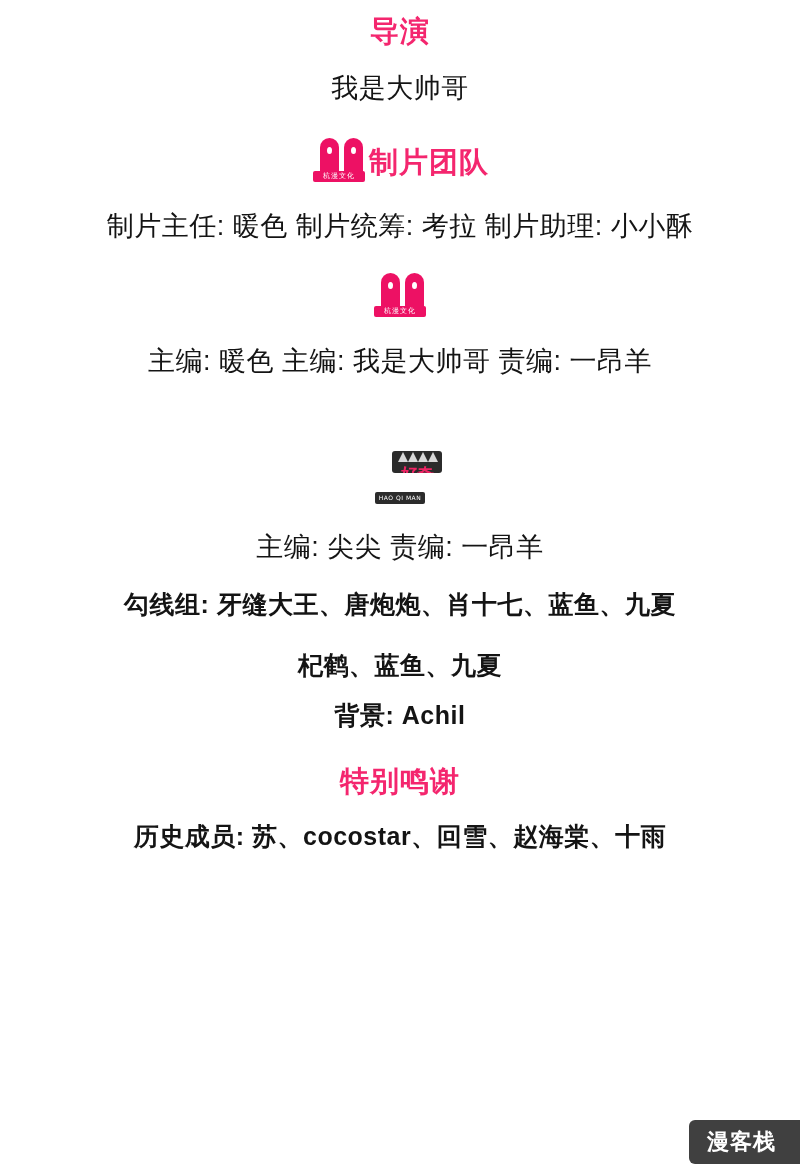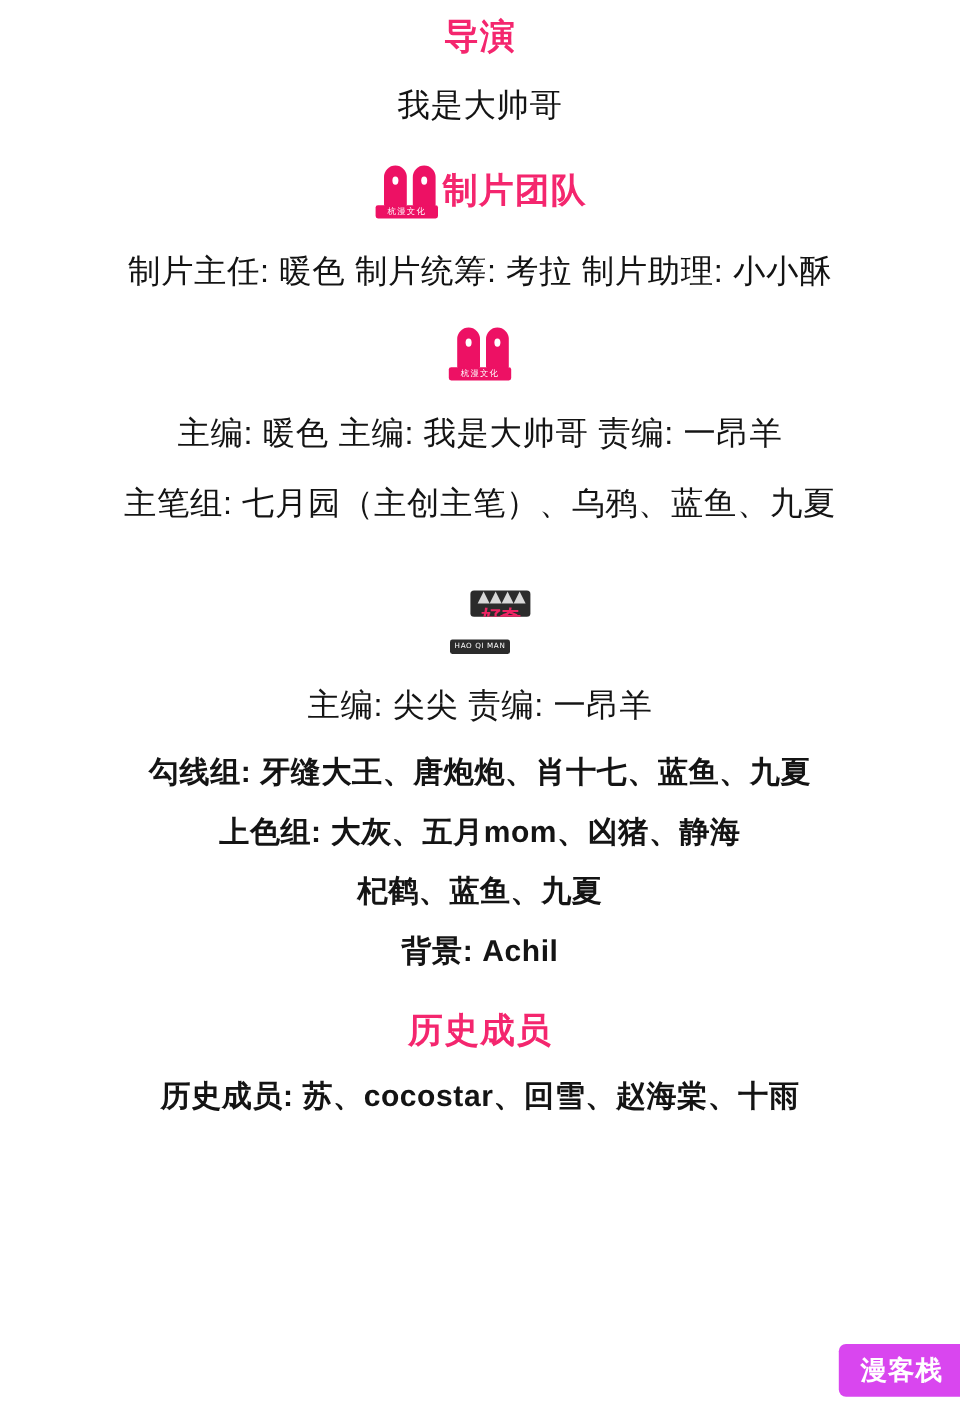"杭漫文化" .section-head { align-items: flex-start -> flex-end }
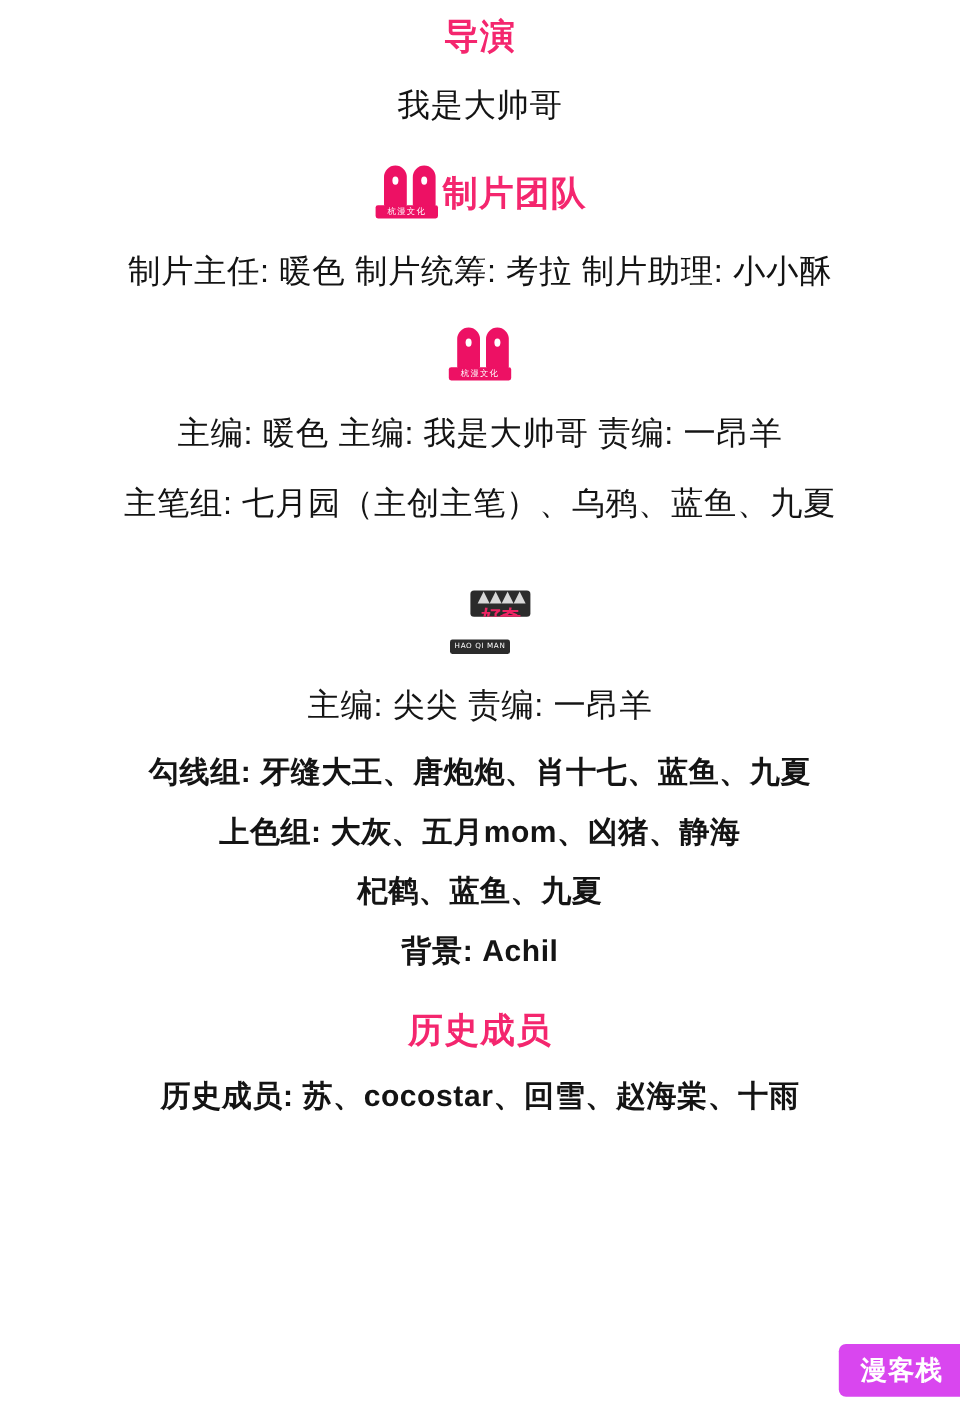"主笔组: 七月园（主创主笔）、乌鸦、蓝鱼、九夏" div.row { html: <div>主笔组: 七月园（主创主笔）、乌鸦、蓝鱼、九夏</div> -> none }
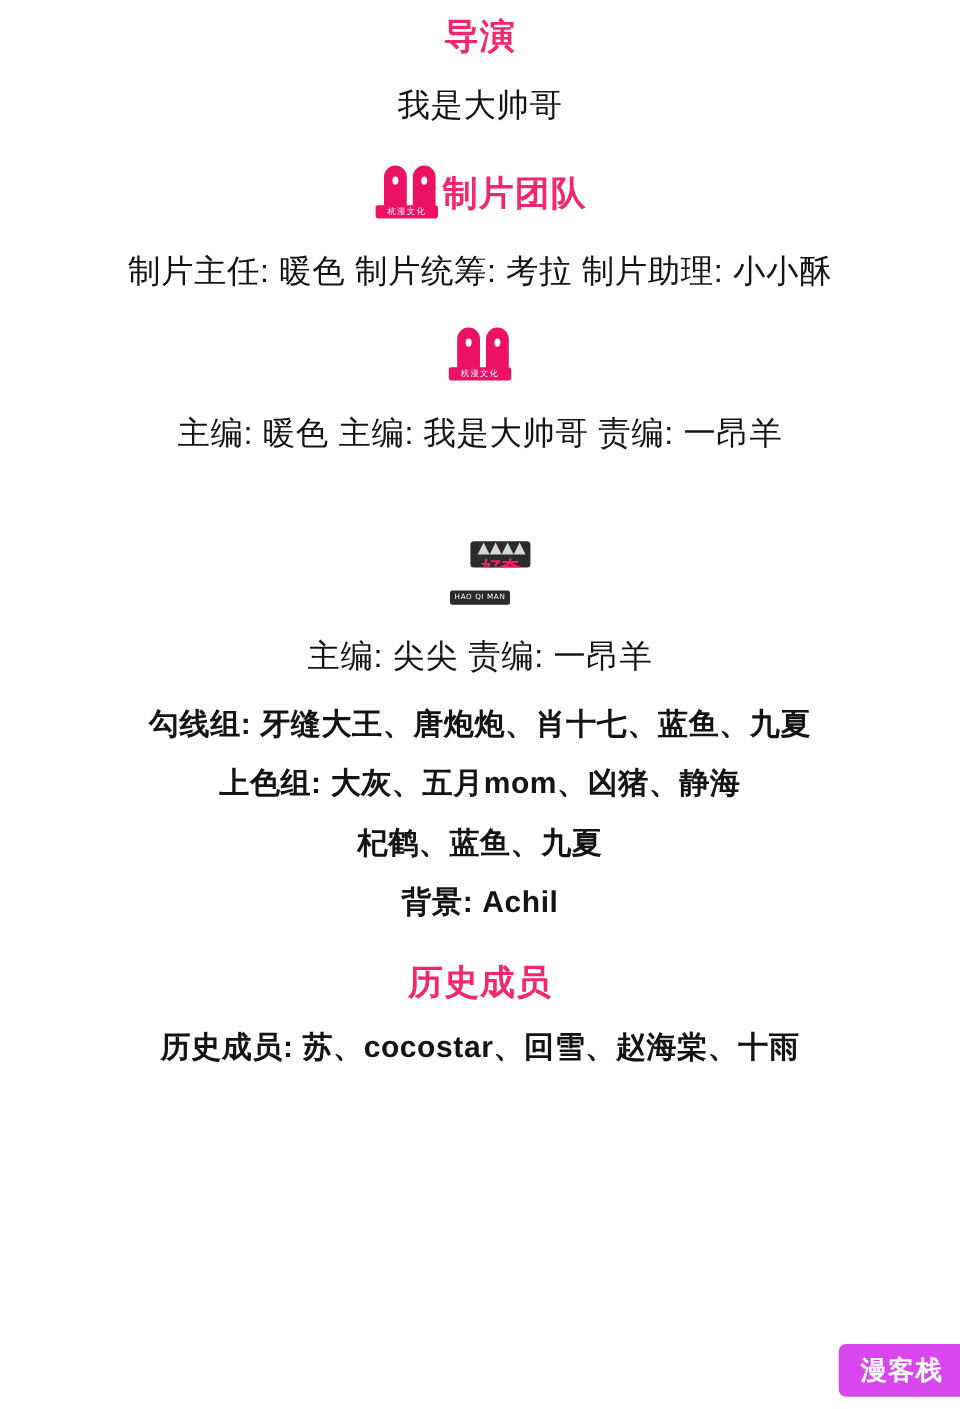"上色组: 大灰、五月mom、凶猪、静海" div.row { html: <div>上色组: 大灰、五月mom、凶猪、静海</div> -> none }
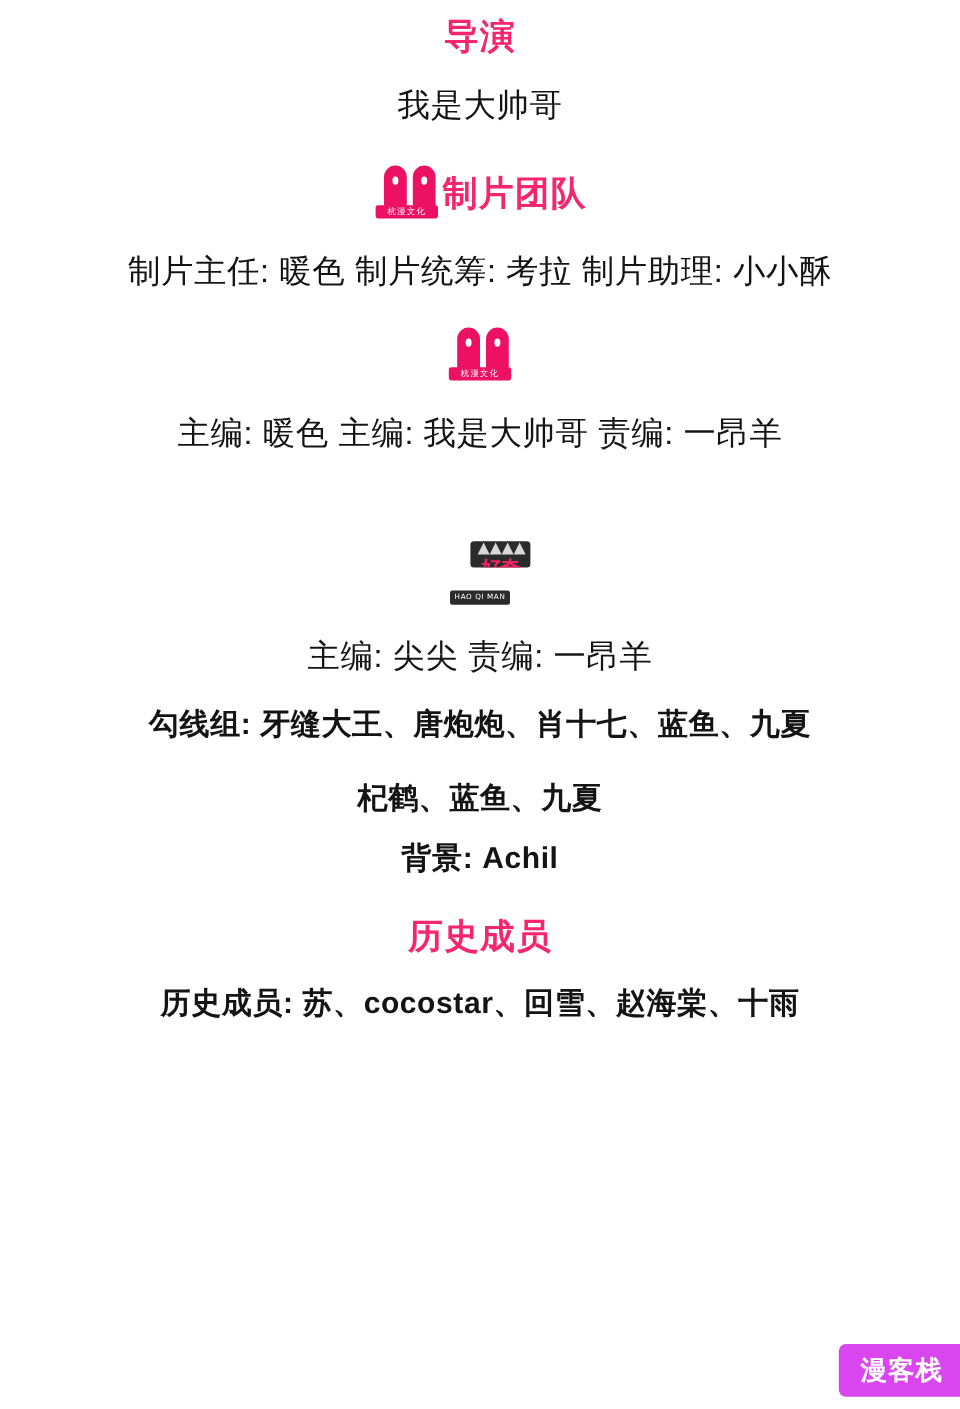"历史成员" div.row { text: 历史成员 -> 特别鸣谢 }
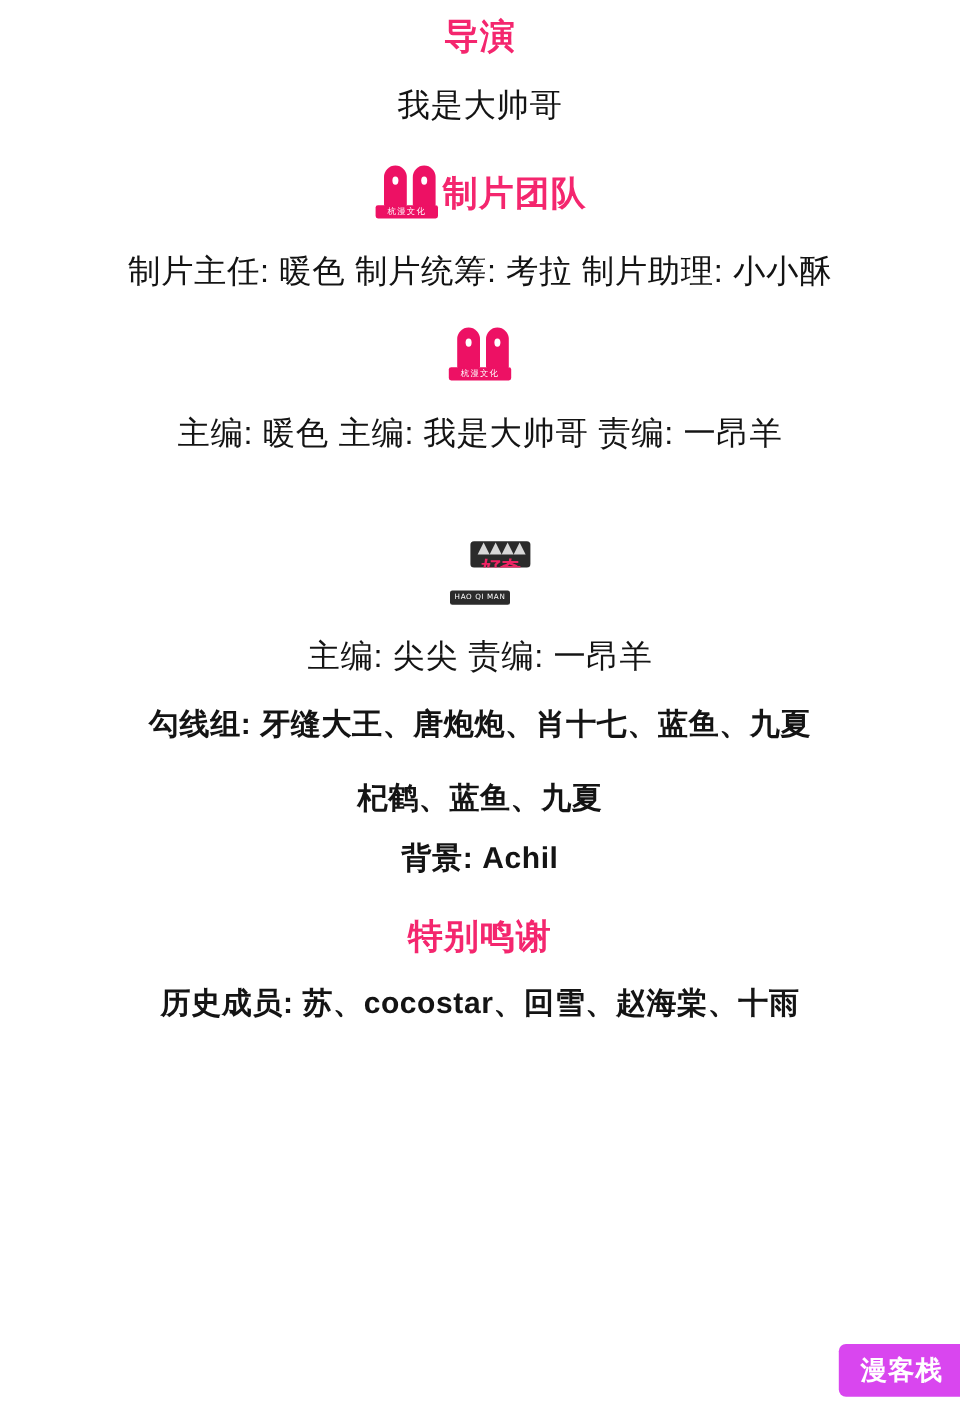"漫客栈" .watermark { background: #d946ef -> #404040; padding: 7px 14px 7px 18px -> 7px 24px 7px 18px }
